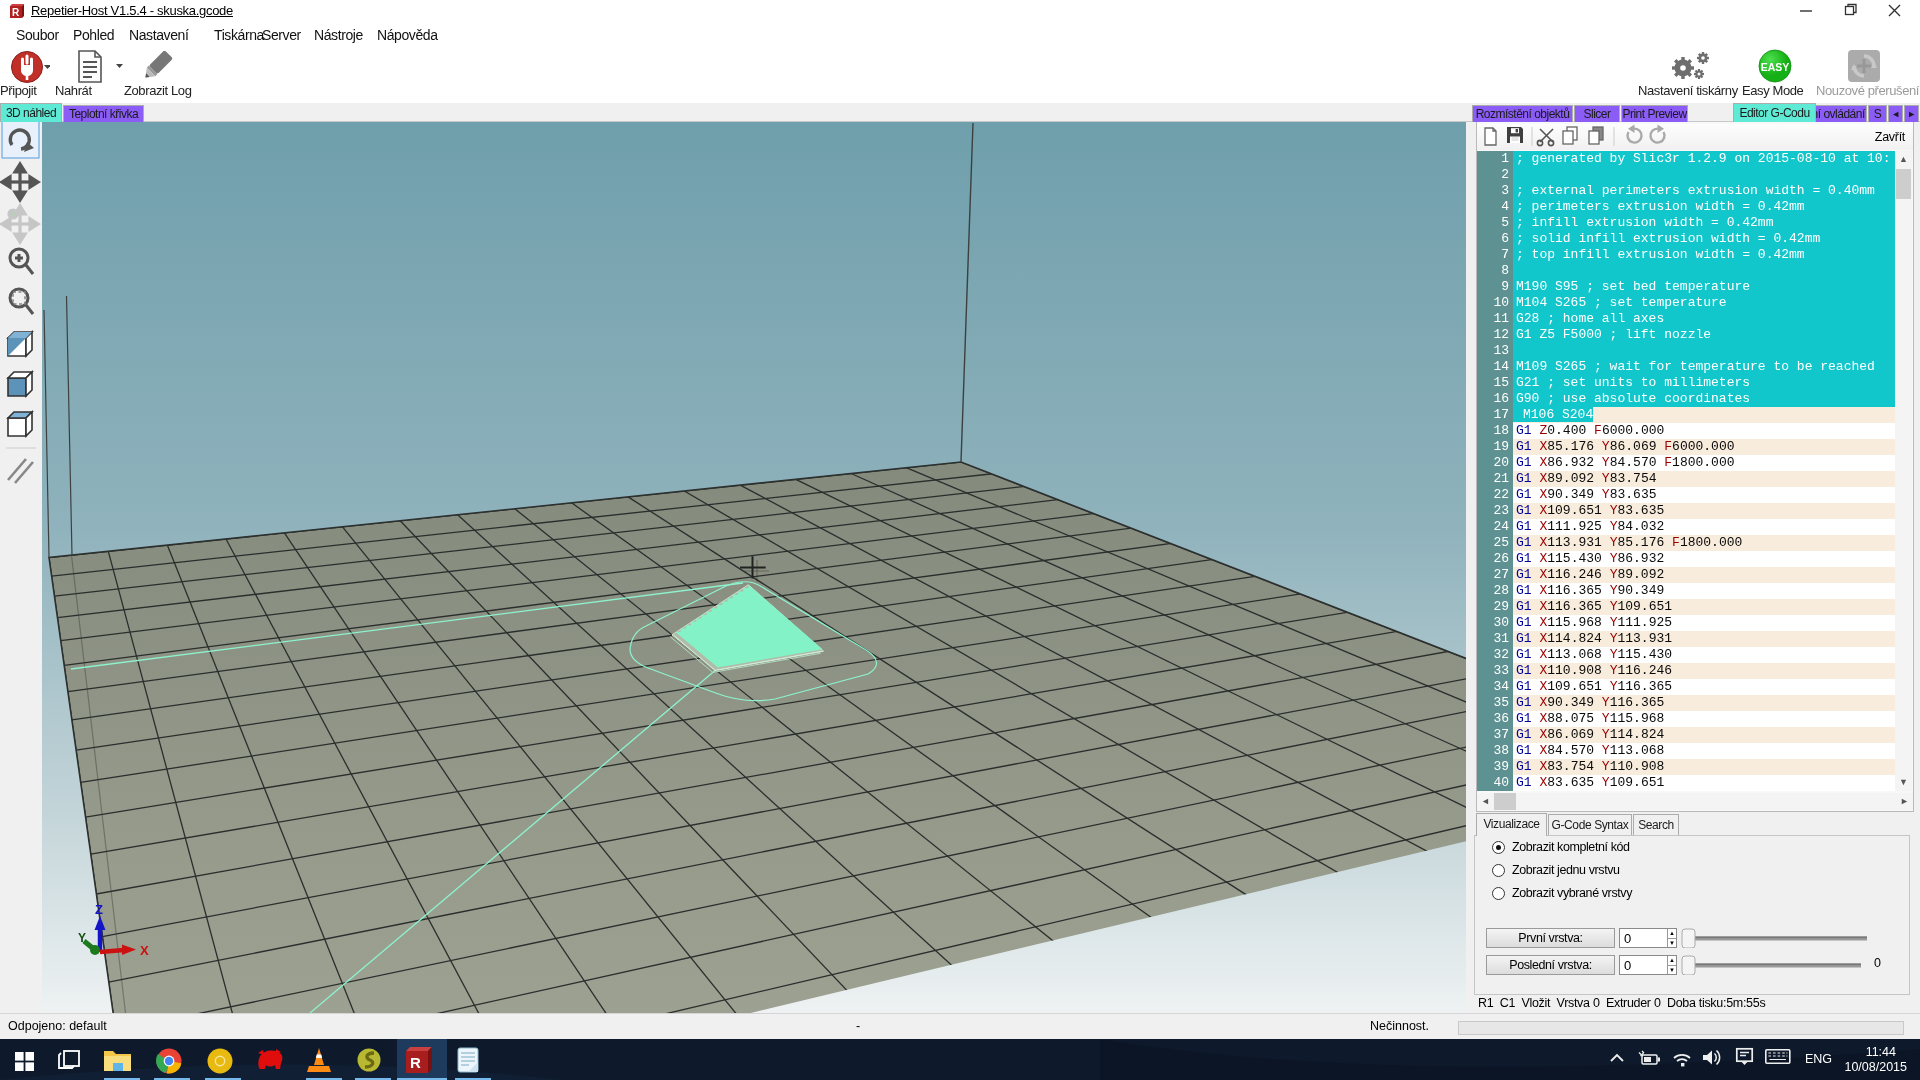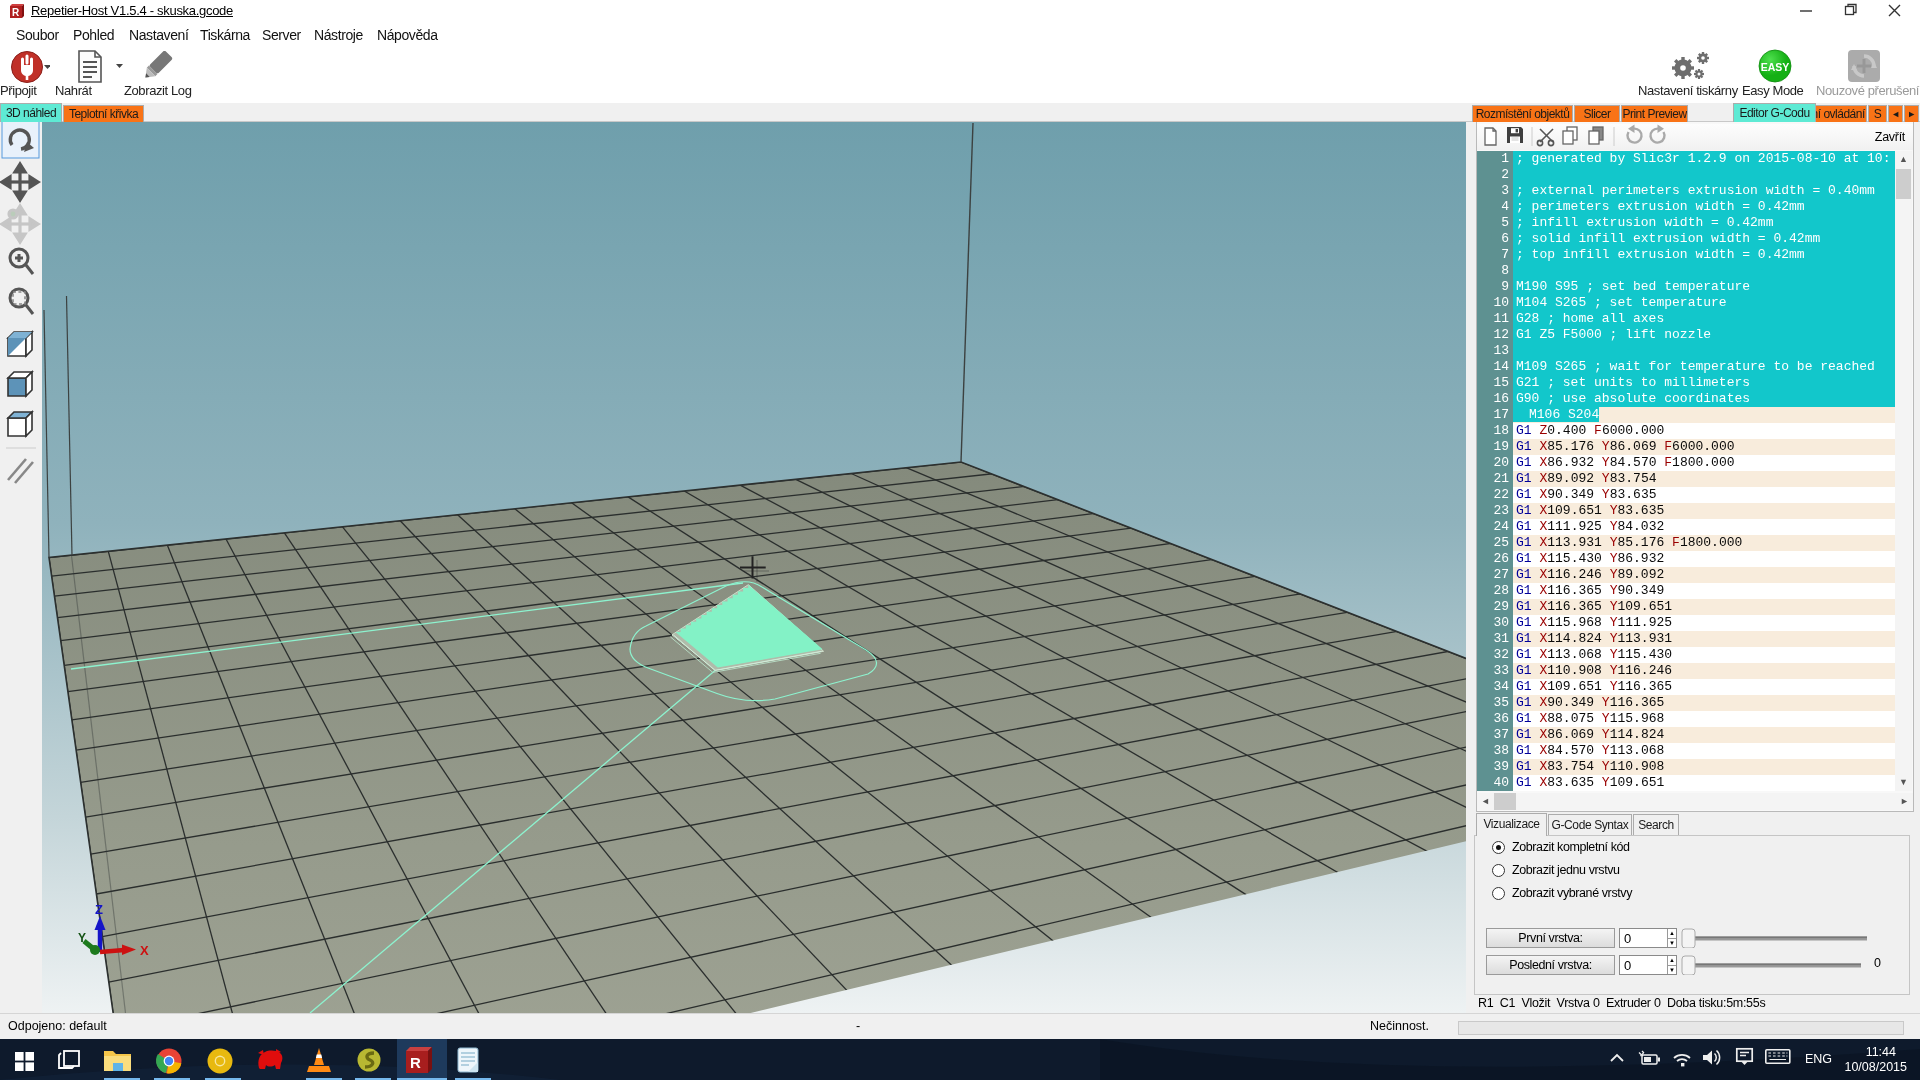"Tiskárna" span { left: 200px -> 214px }
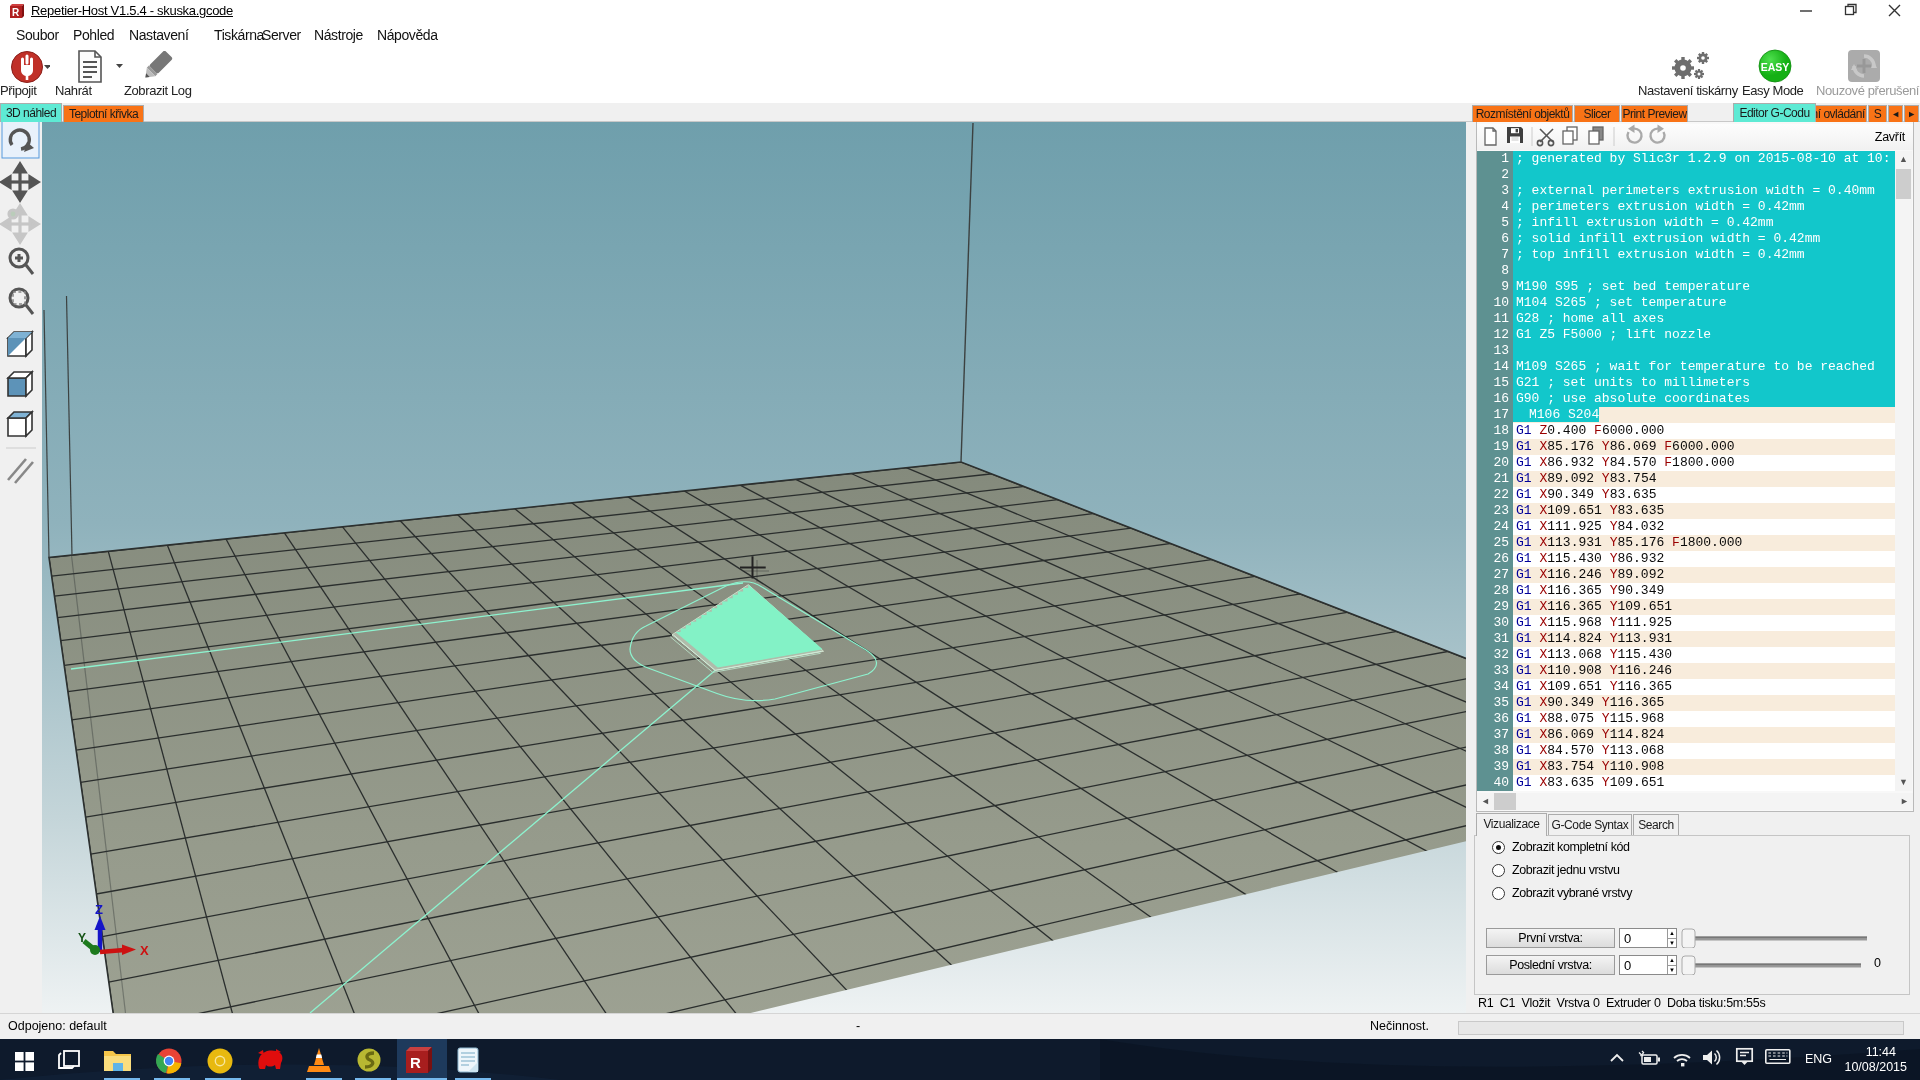"Teplotní křivka" .tab { background: #f97316 -> #8b5cf6 }
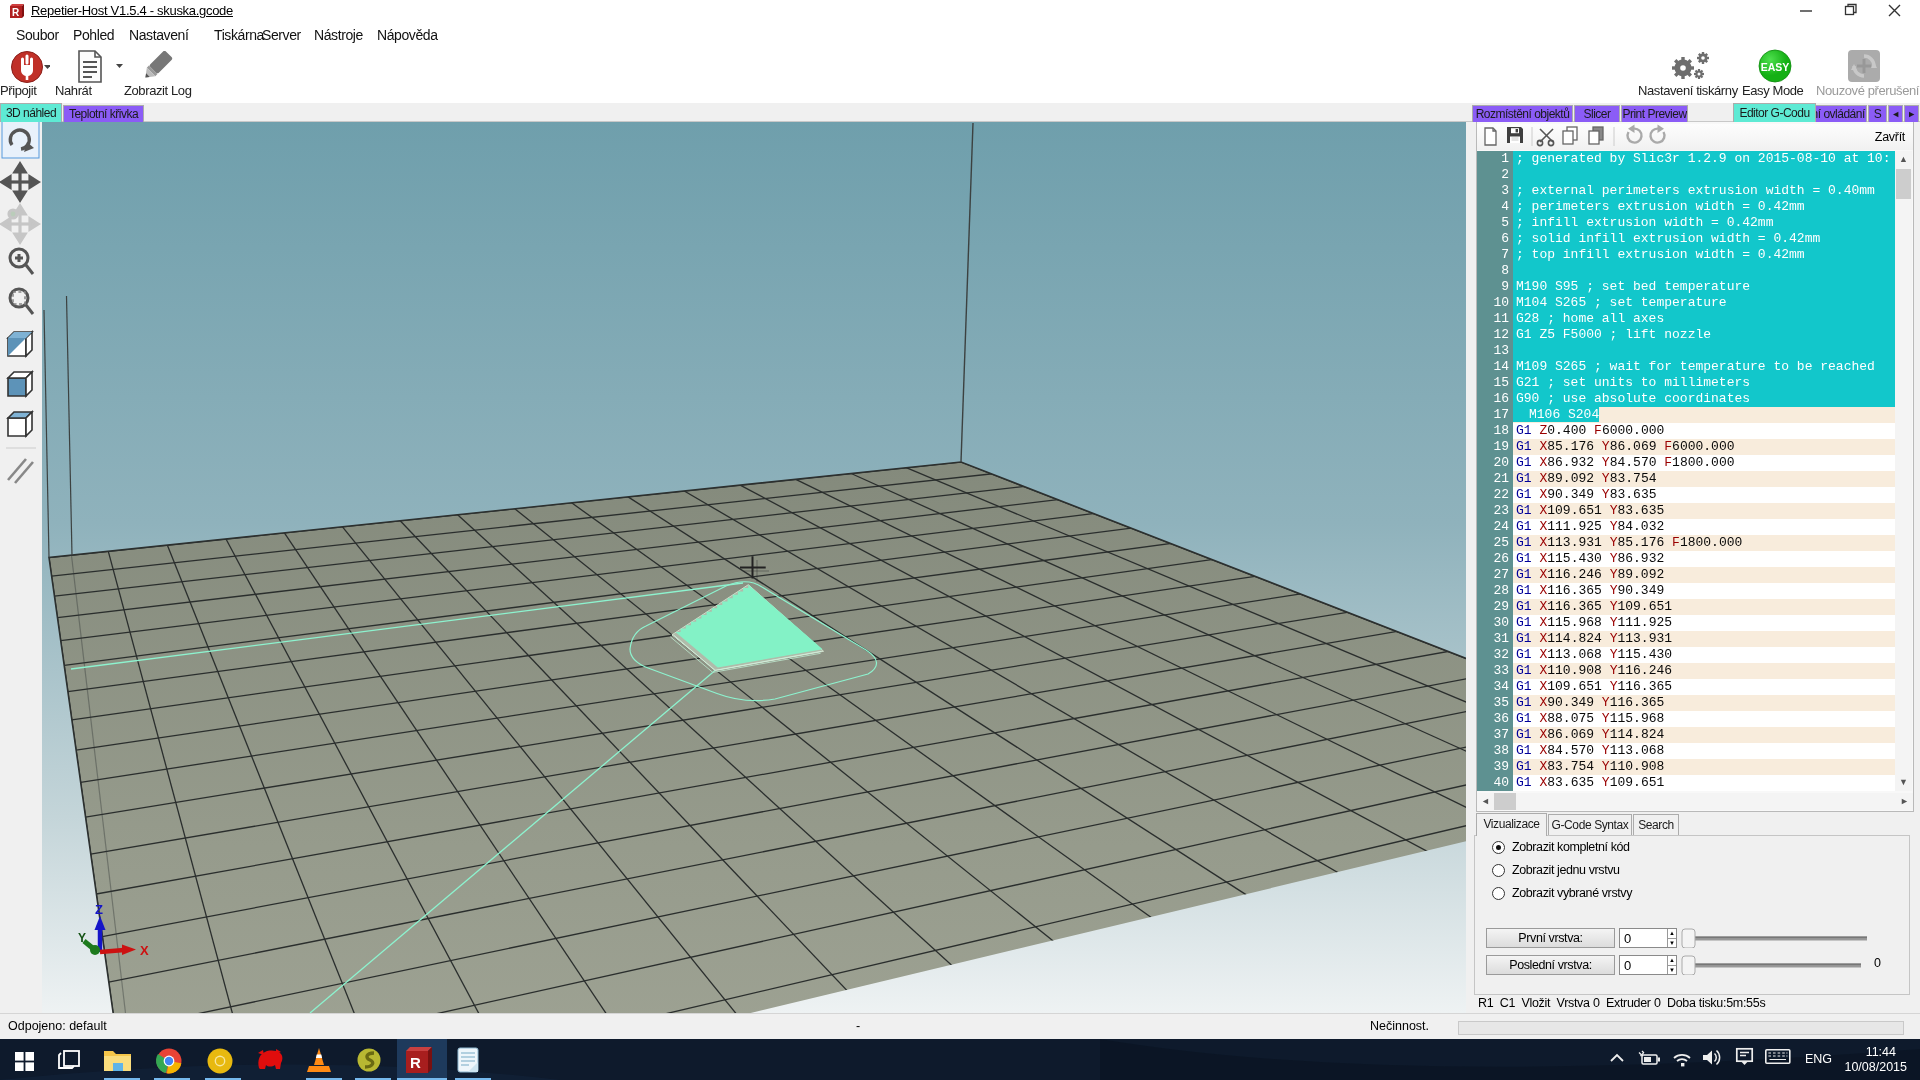"M106 S204" .row.odd .cd .selpart { padding-left: 16px -> 10px }
